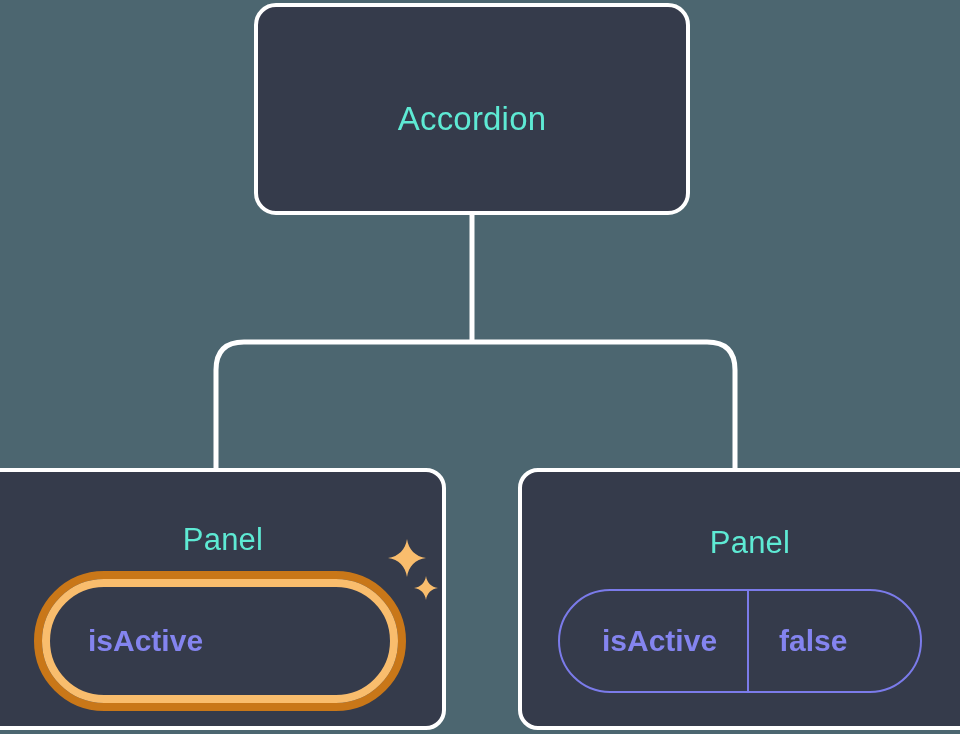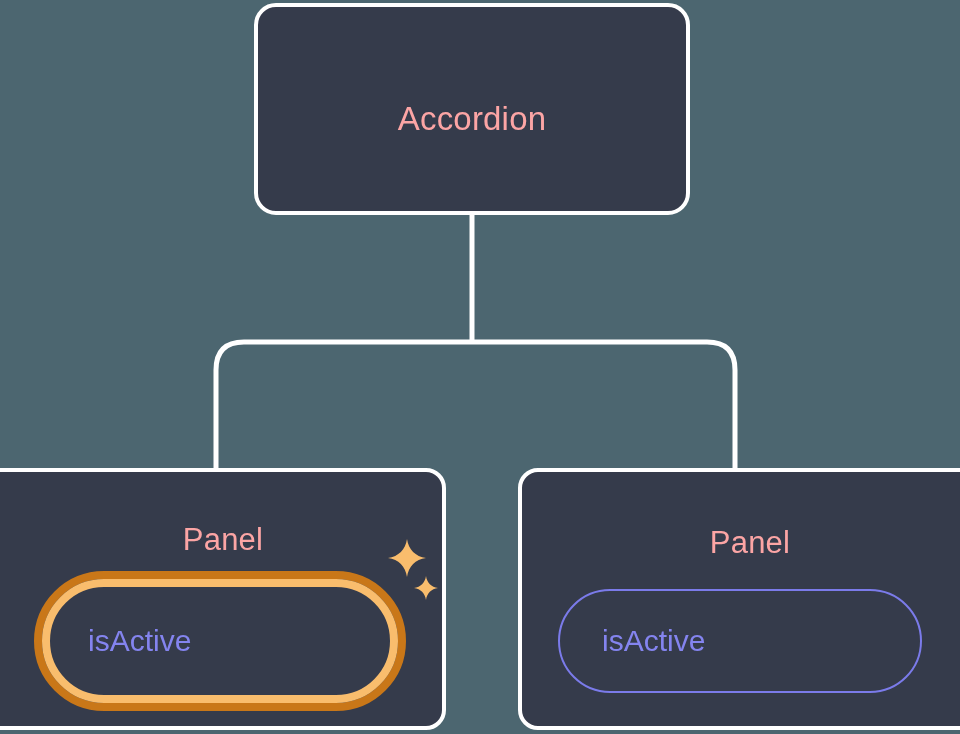"Accordion" .node-title { color: #fca5a5 -> #5eead4 }
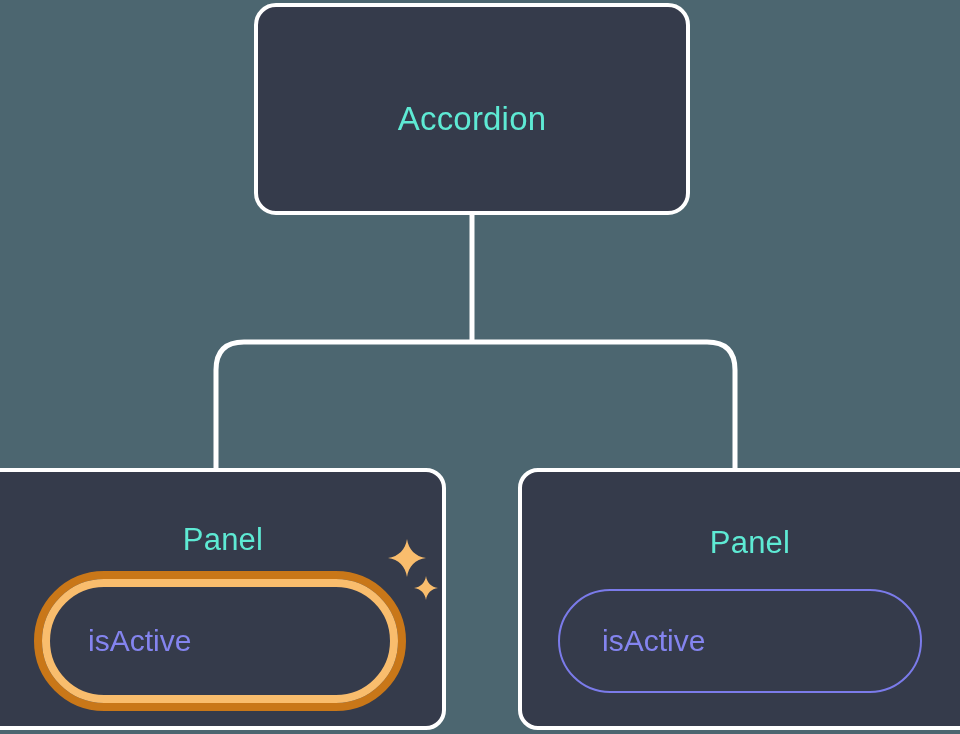"isActive" .pill-cell { font-weight: 400 -> 700 }
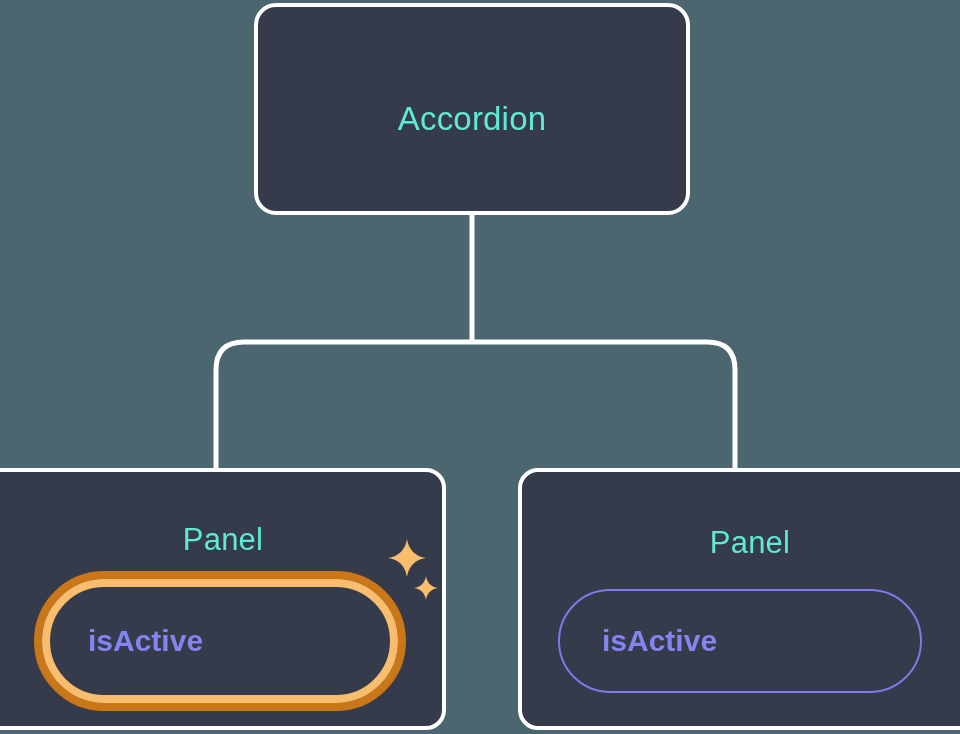"false" div.pill-cell { html: none -> <div>false</div> }
